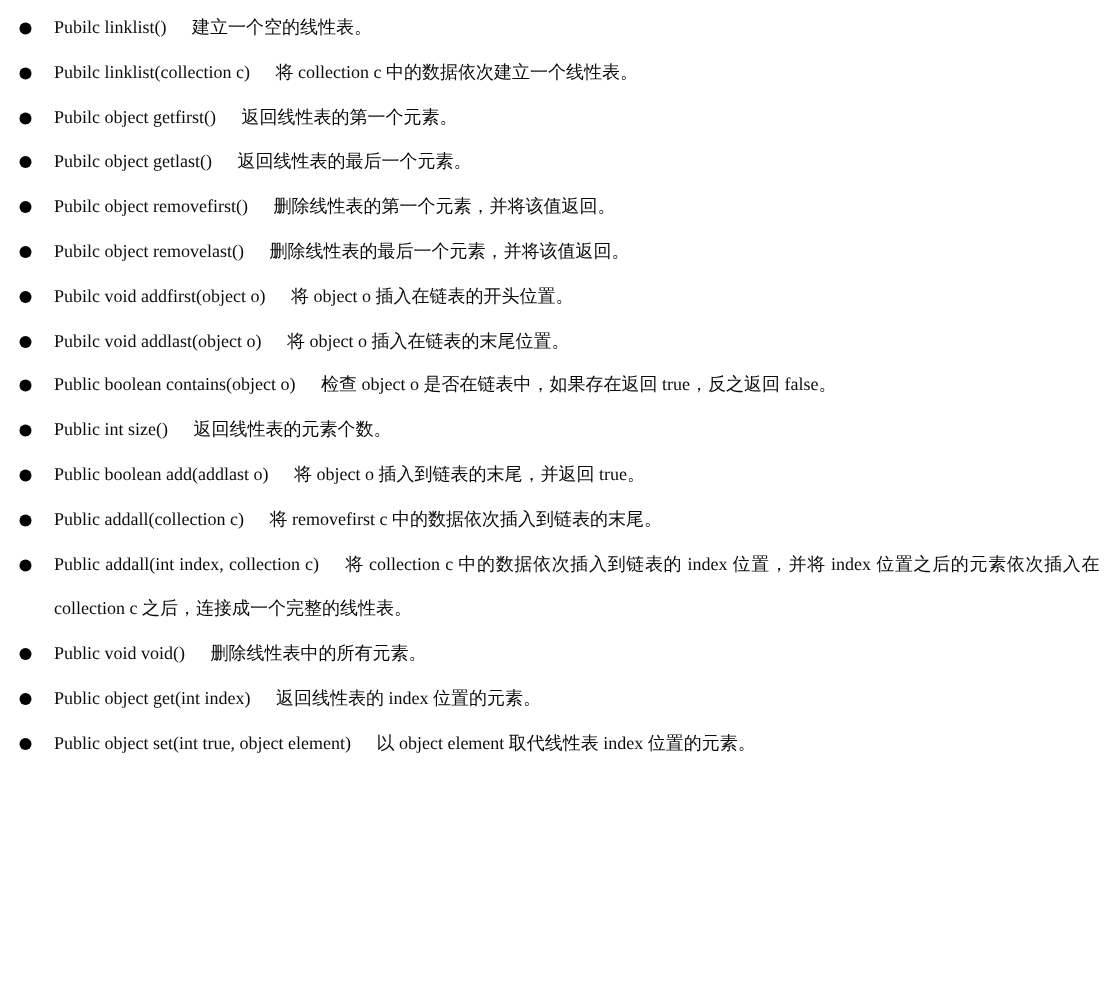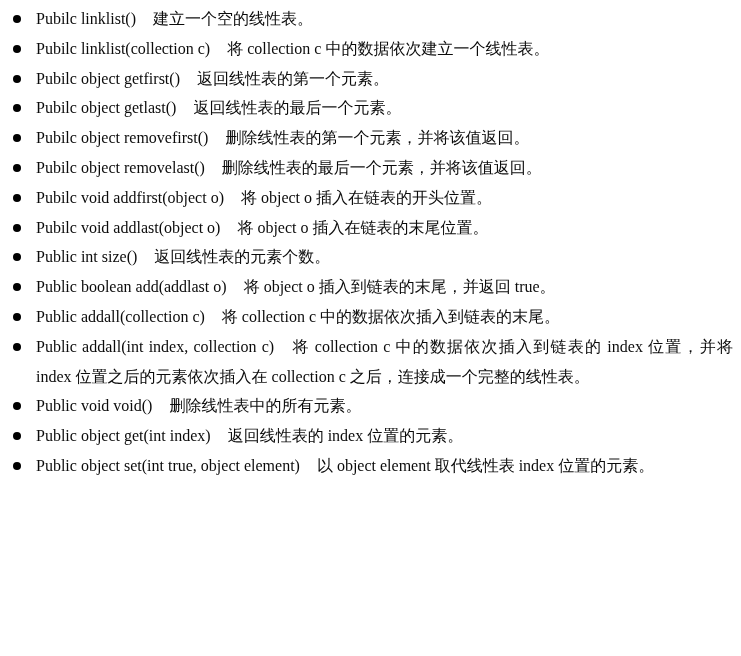"Pubilc linklist() 建立一个空的线性表。" li.item { font-size: 16px -> 12px }
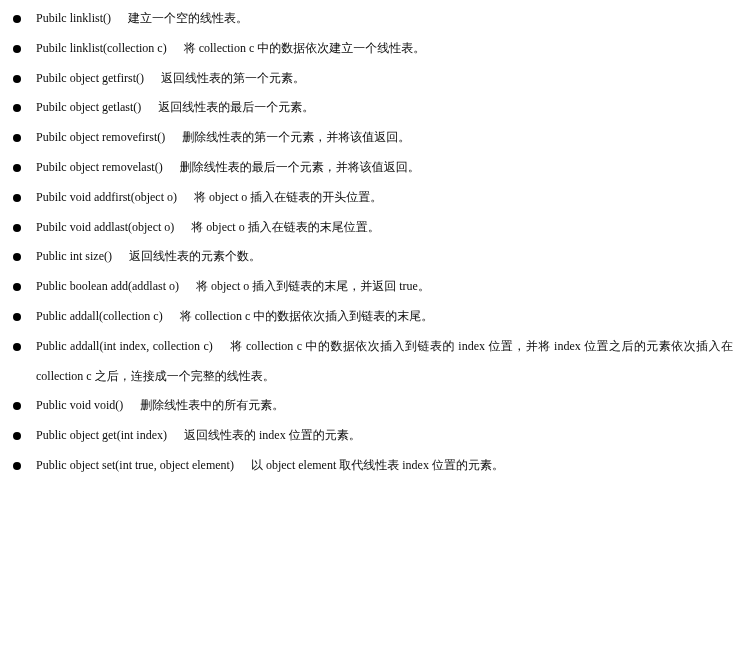"Public boolean contains(object o) 检查" li.item { html: none -> <li> <span></span><span>Public boolean contains(object o)</span><span>检查 object o 是否在链表中，如果存在返回 true，反之返回 false。</span> </li> }
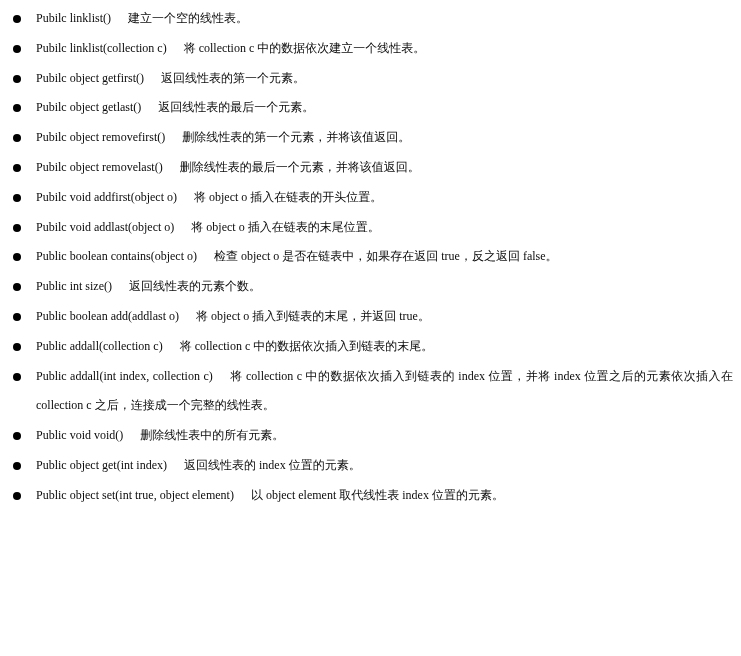"将 collection c 中的数据依次插入到链表的末尾。" span.desc { text: collection -> removefirst }
